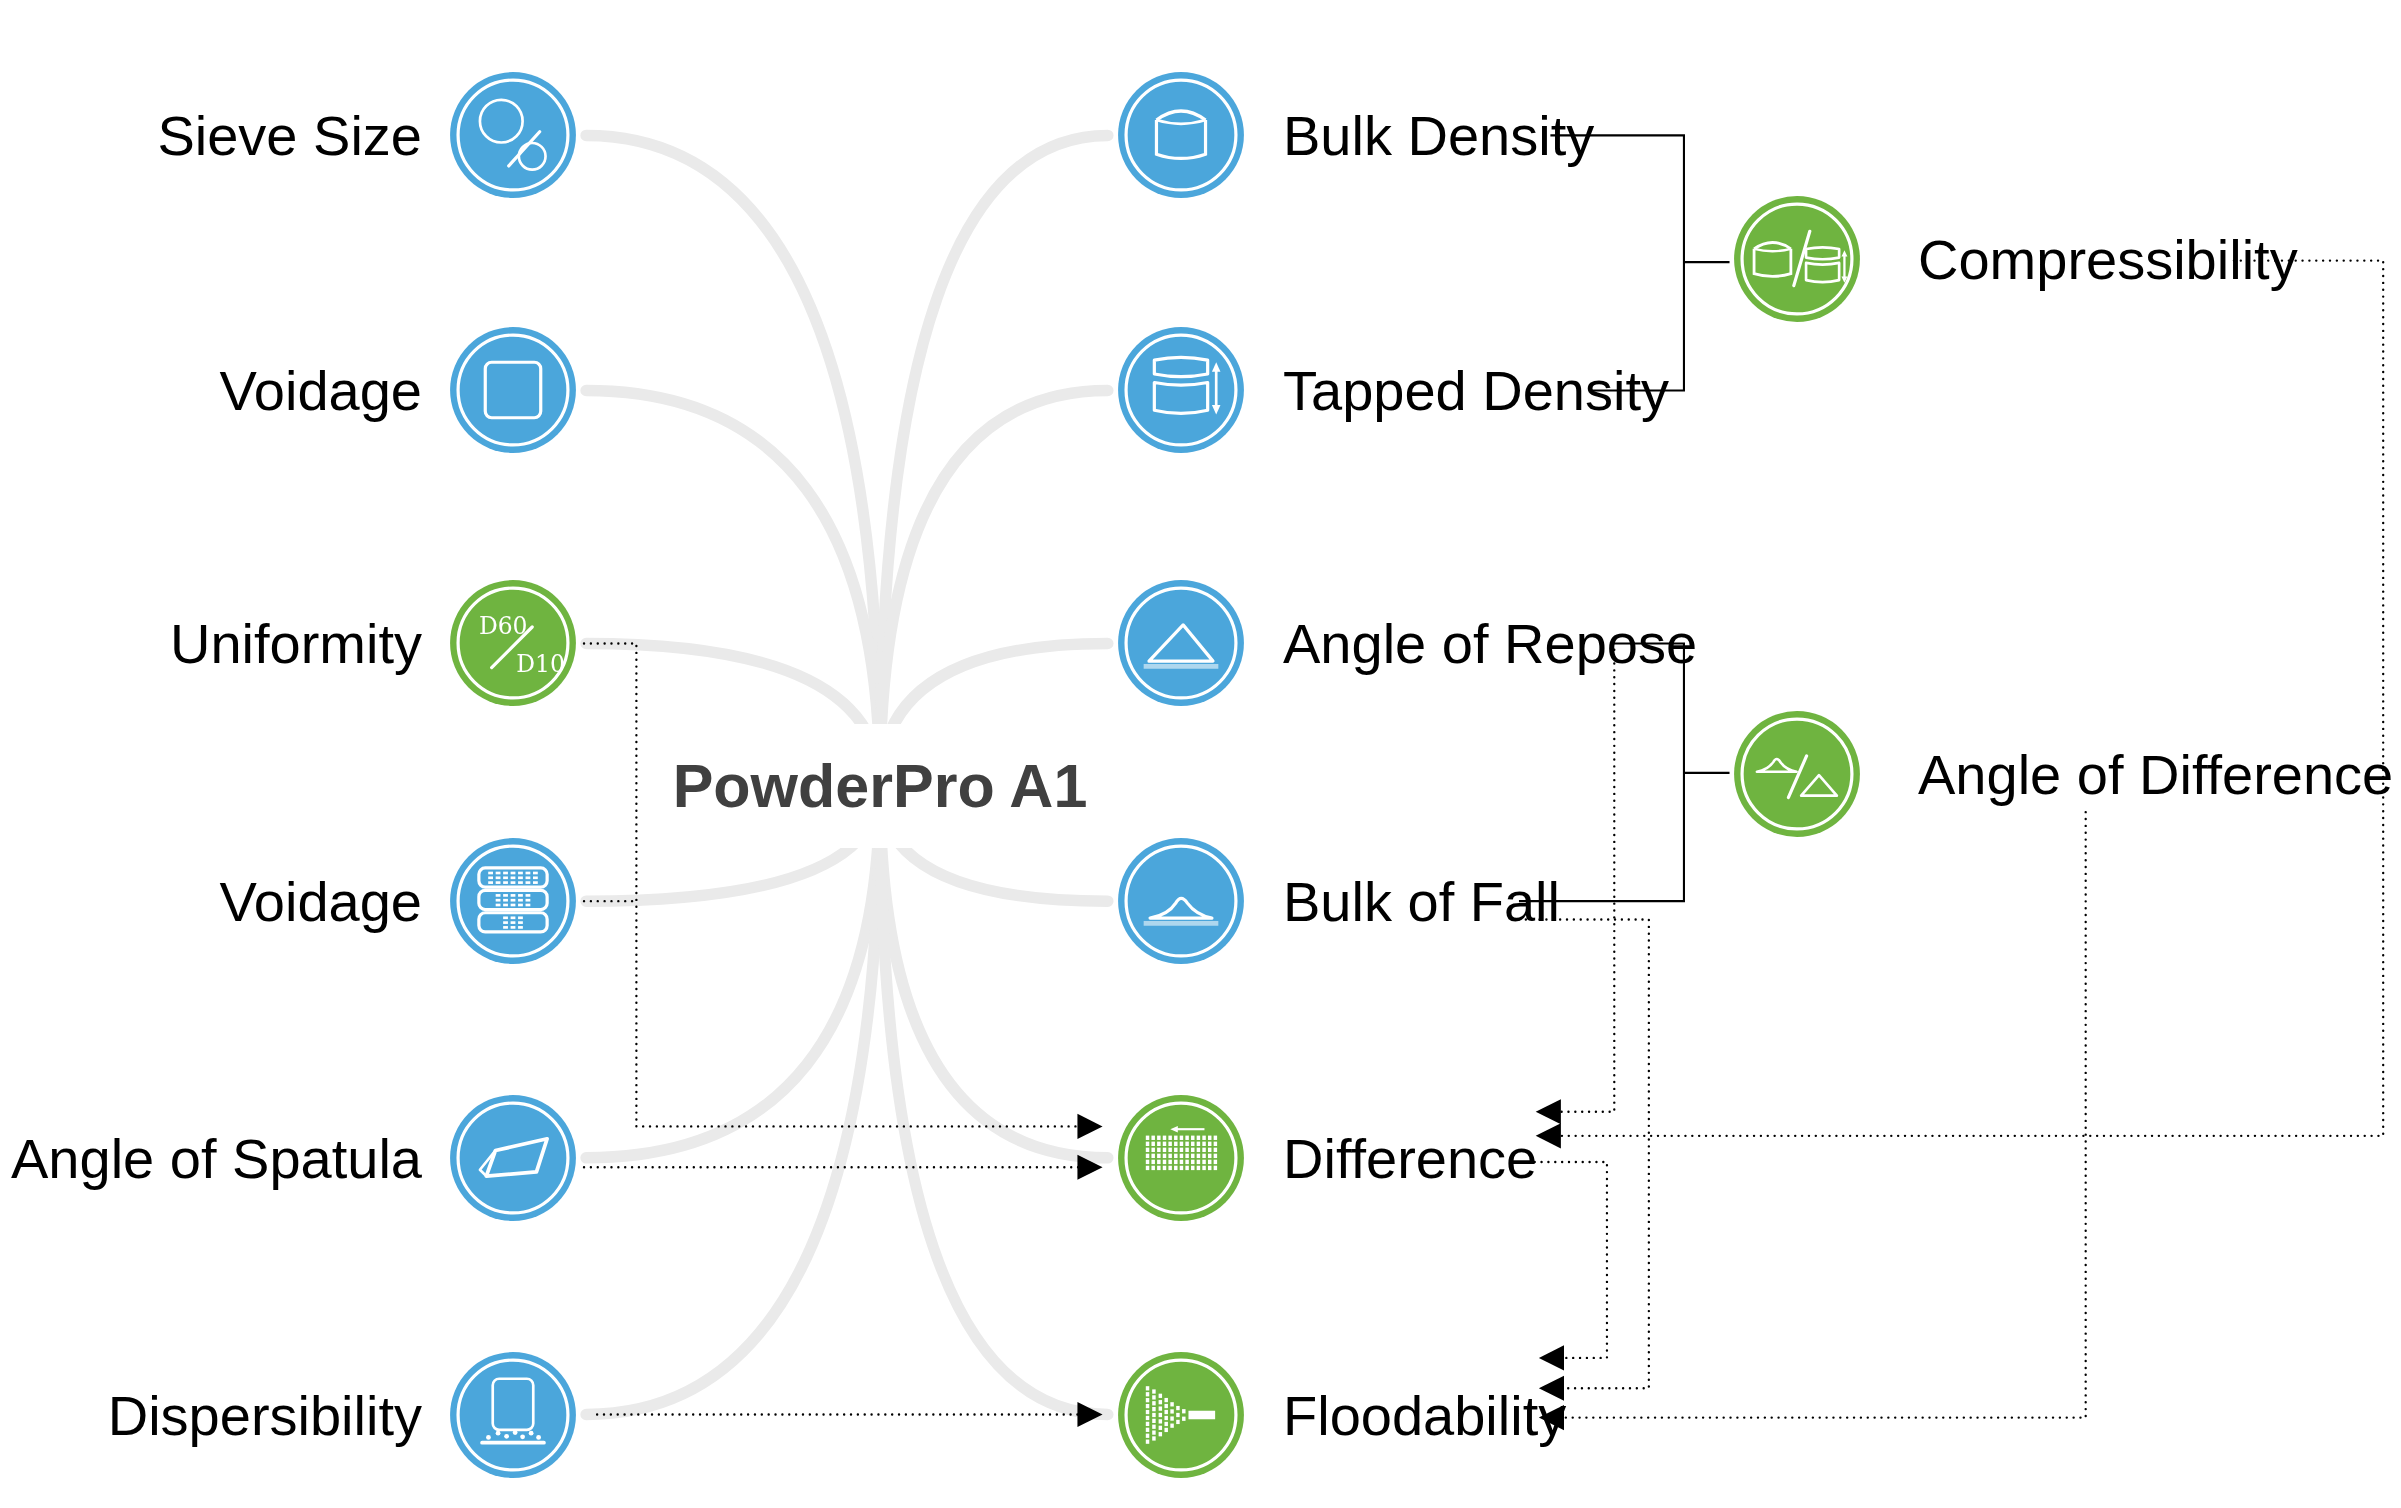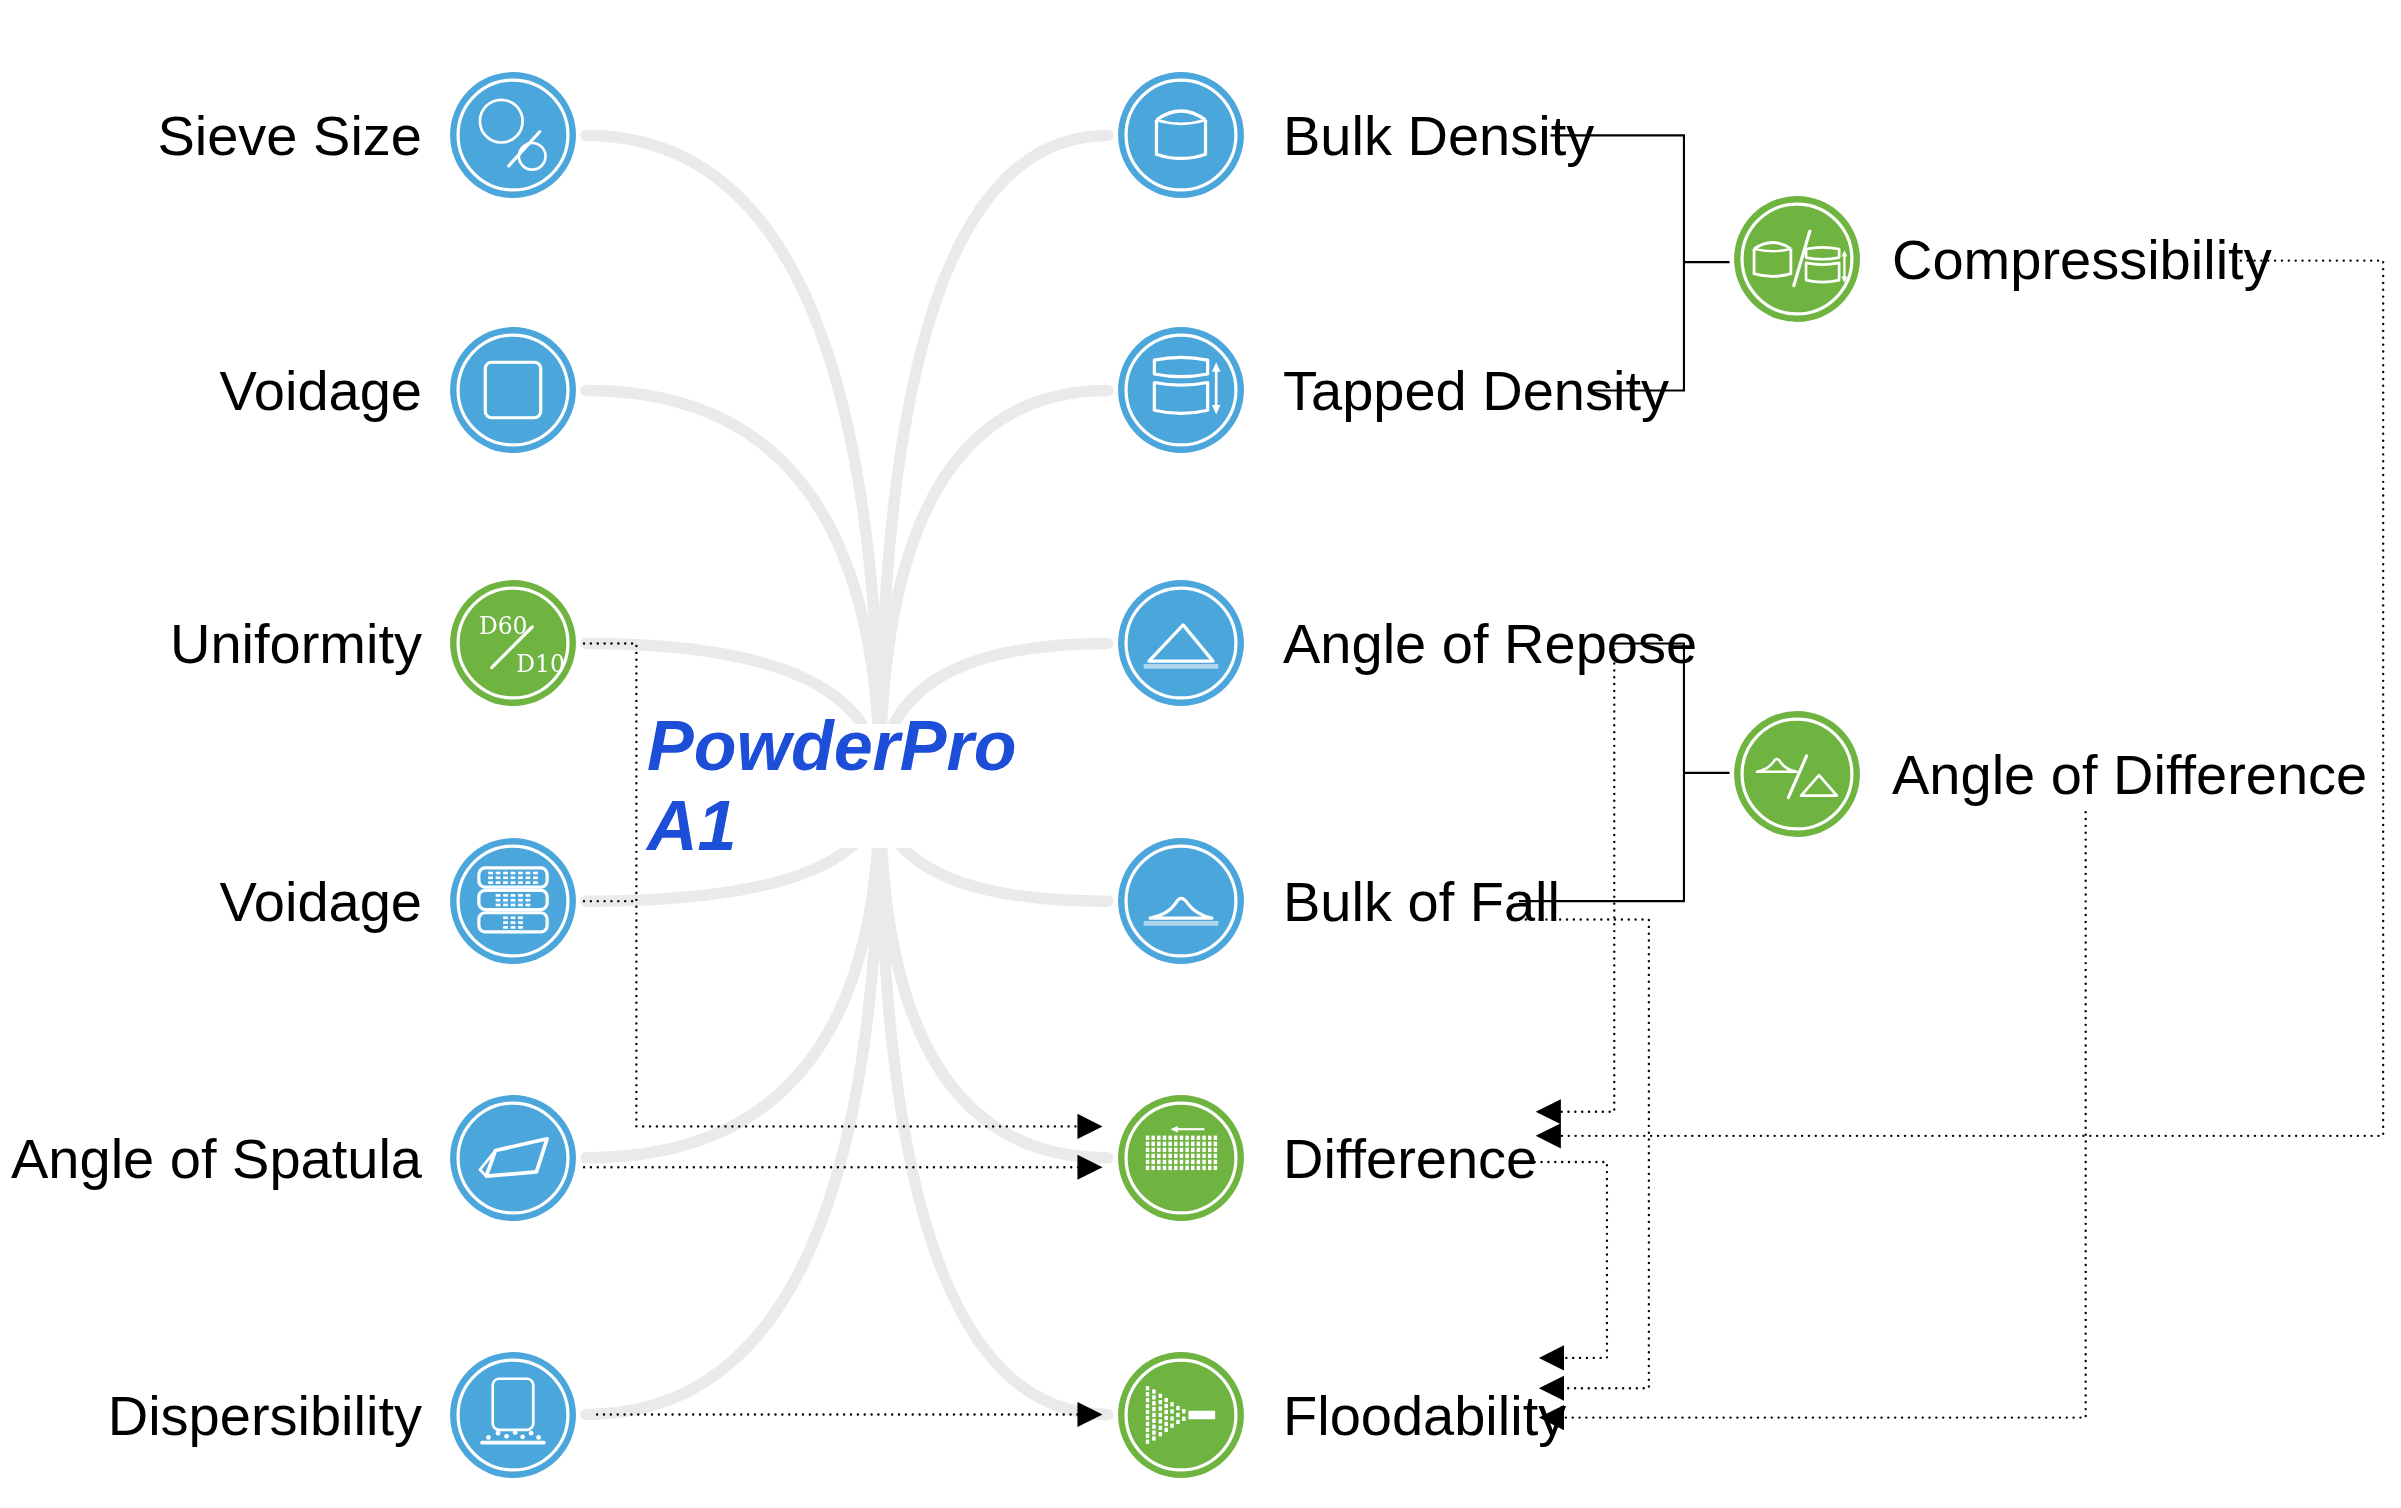"Compressibility" .label.side-right { margin-left: 31px -> 57px }
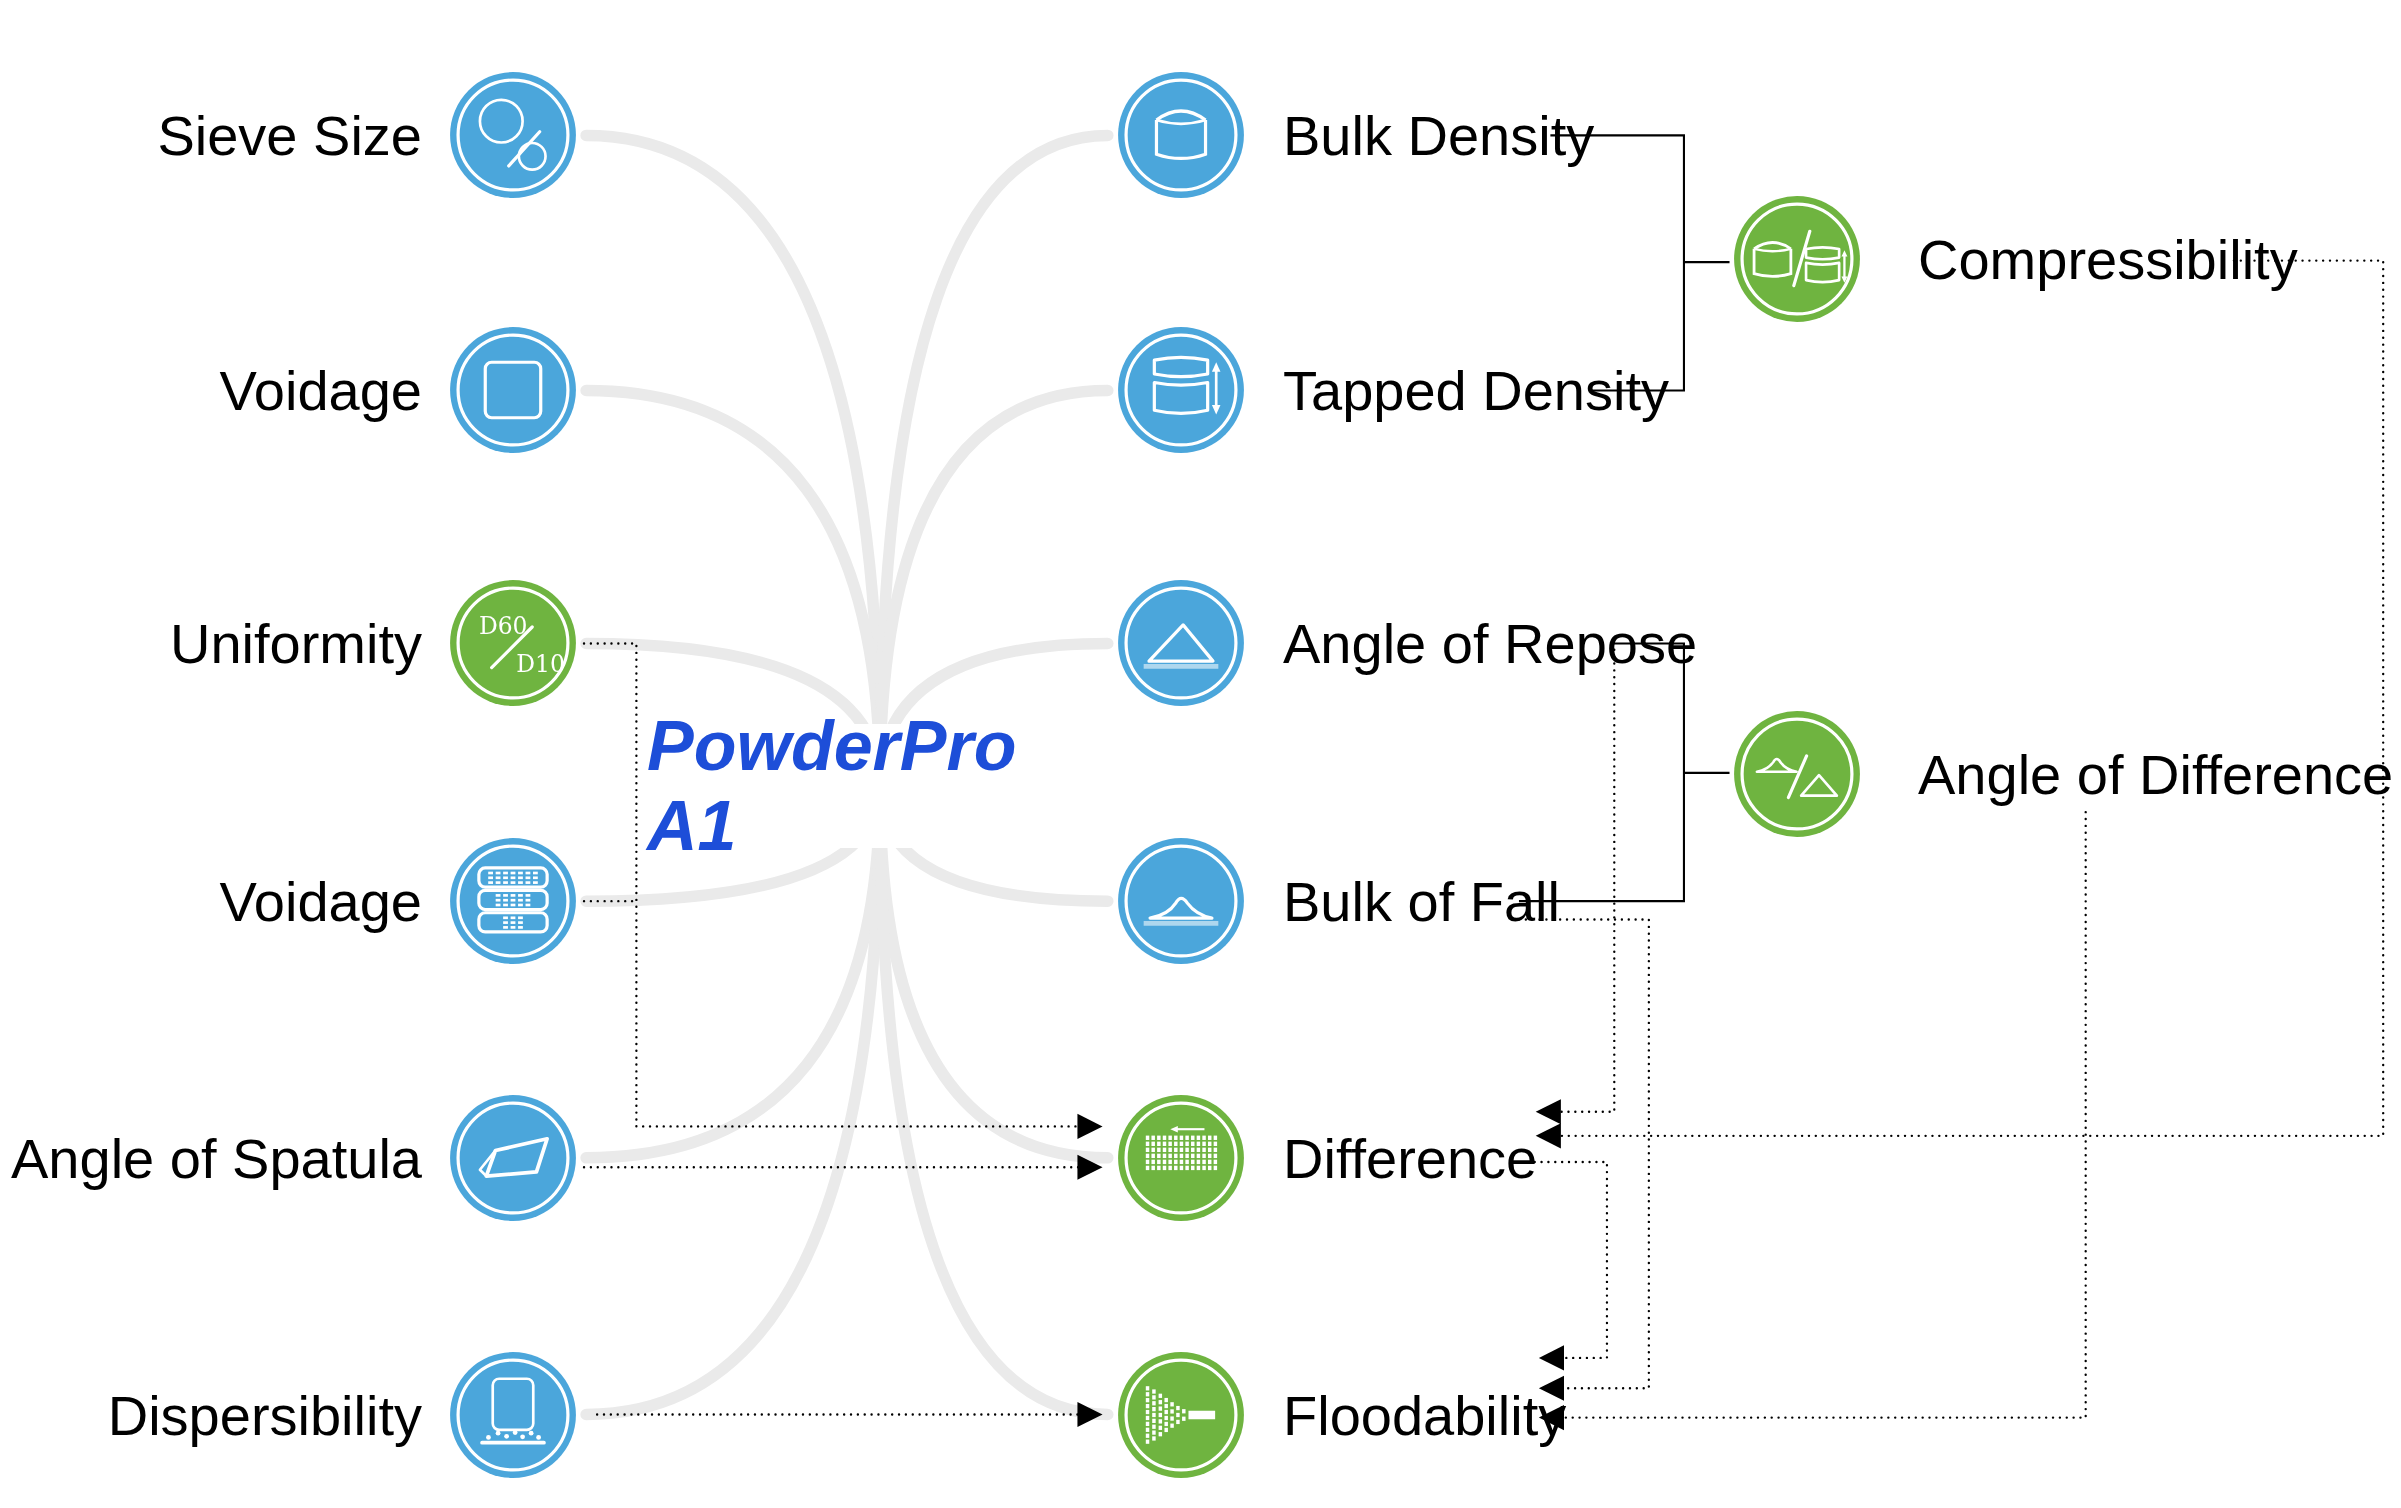"PowderPro A1" .title { color: #1d4ed8 -> #404040; font-size: 70px -> 61px; font-style: italic -> none }
